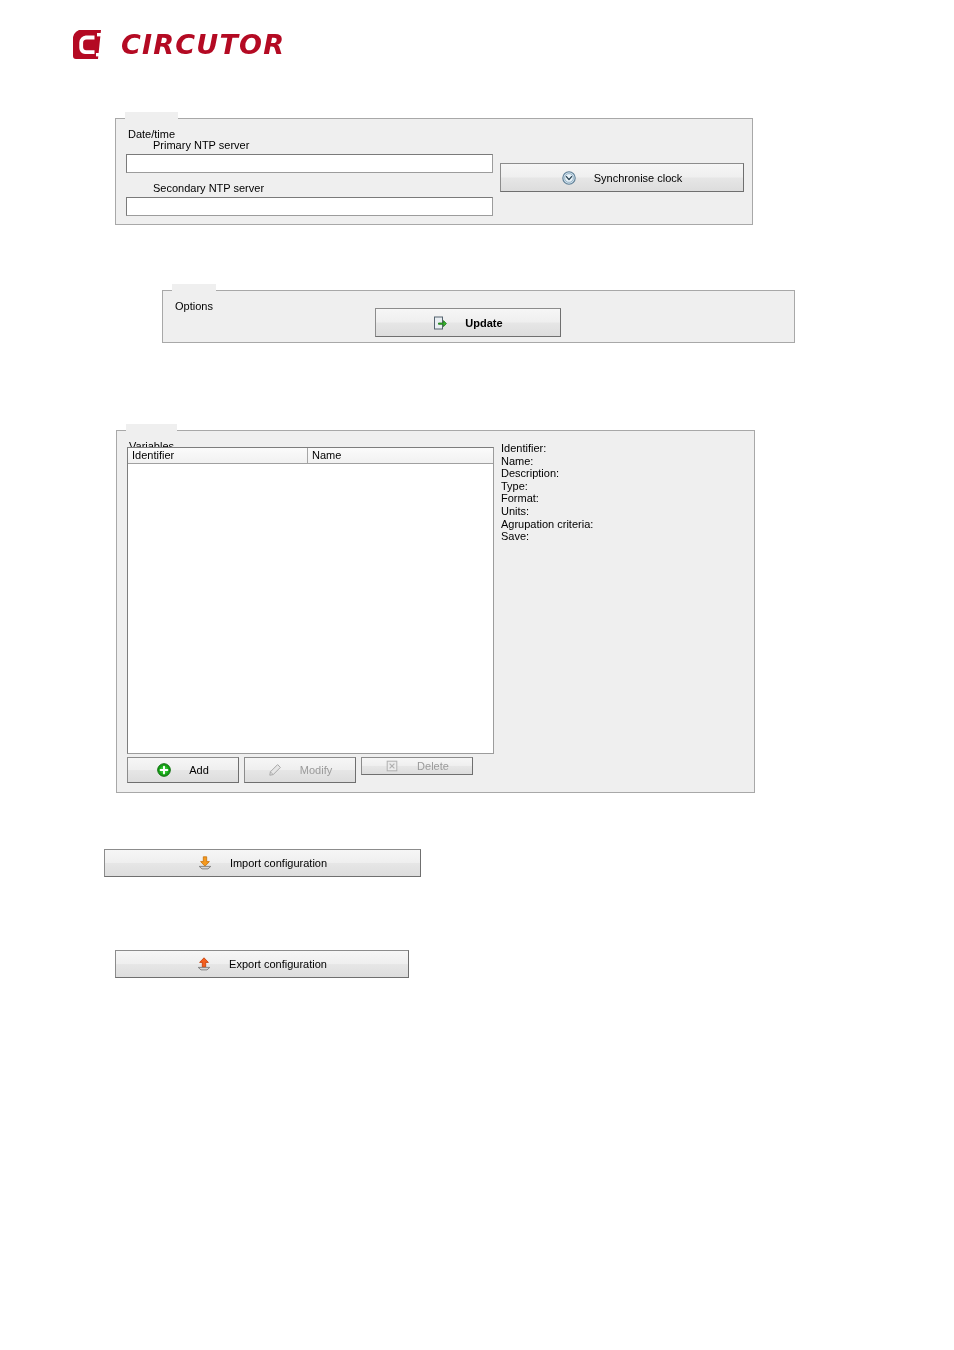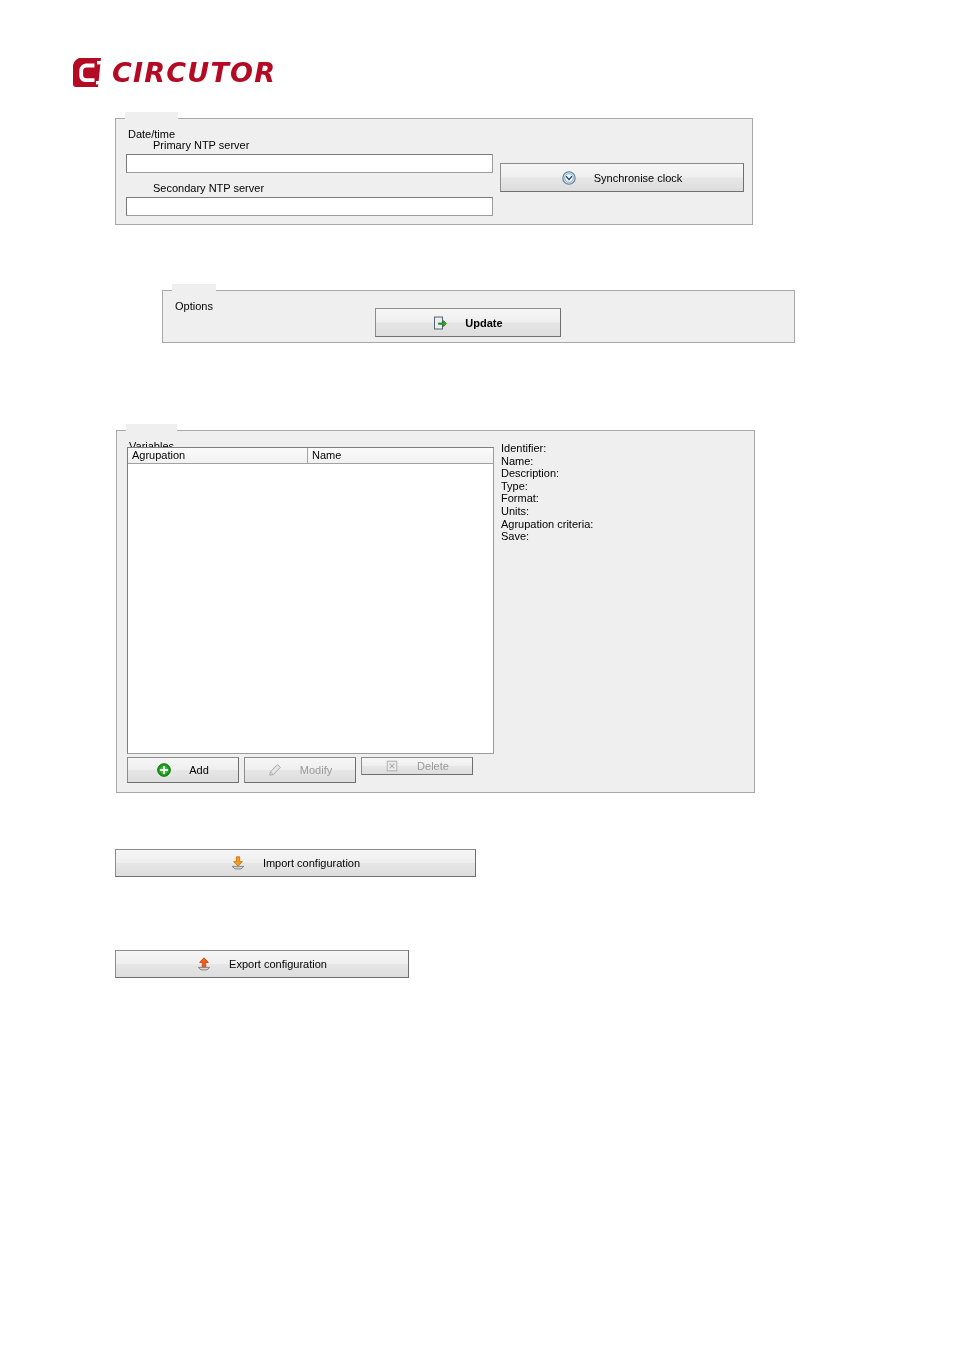"CIRCUTOR" #logo { gap: 7px -> 16px; top: 56px -> 28px }
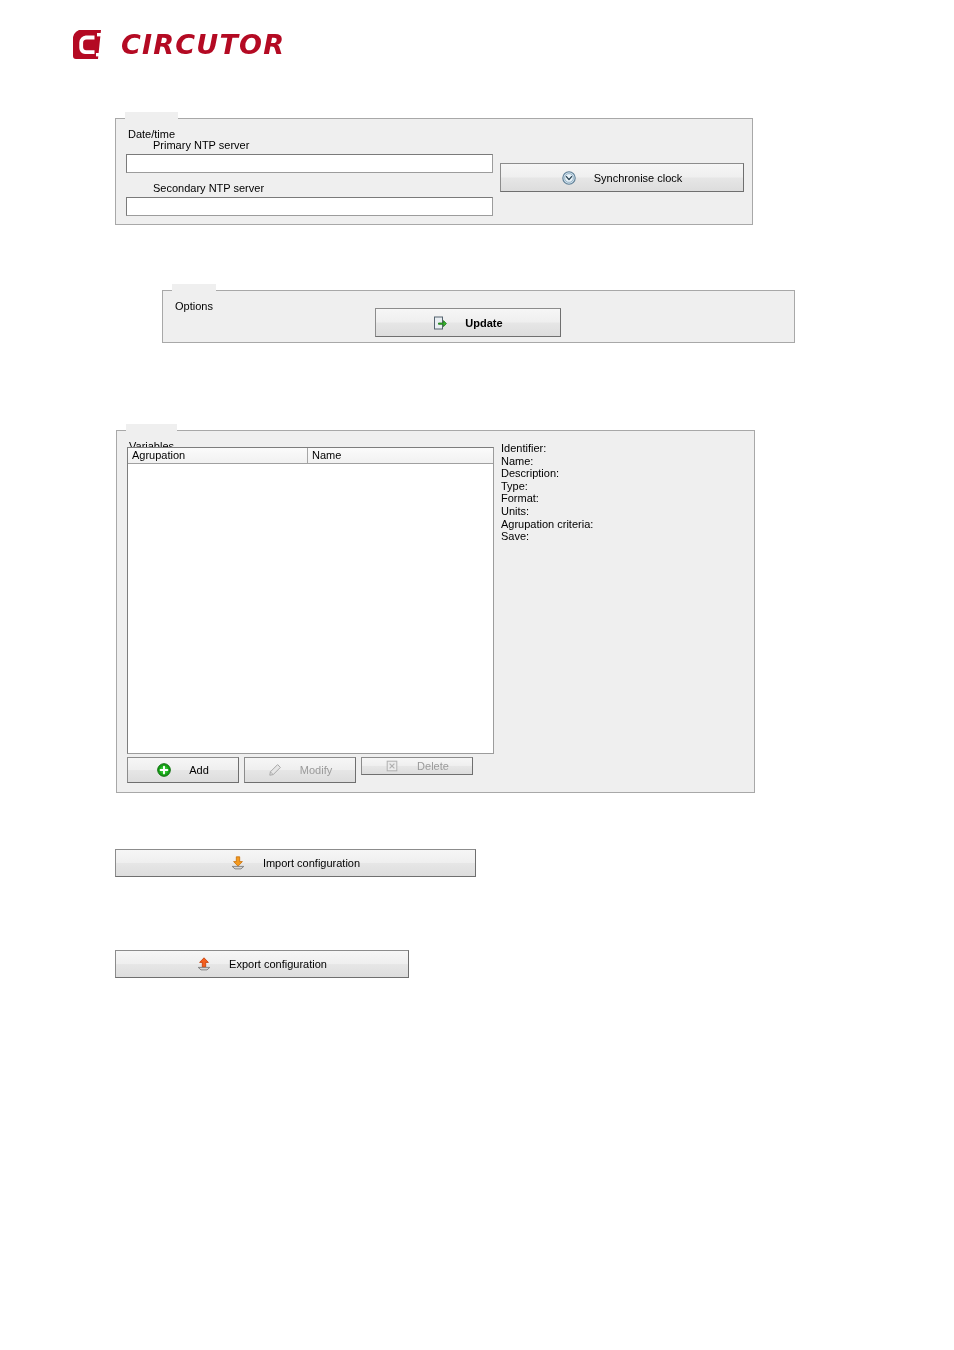"Agrupation" div.lv-col { text: Agrupation -> Identifier }
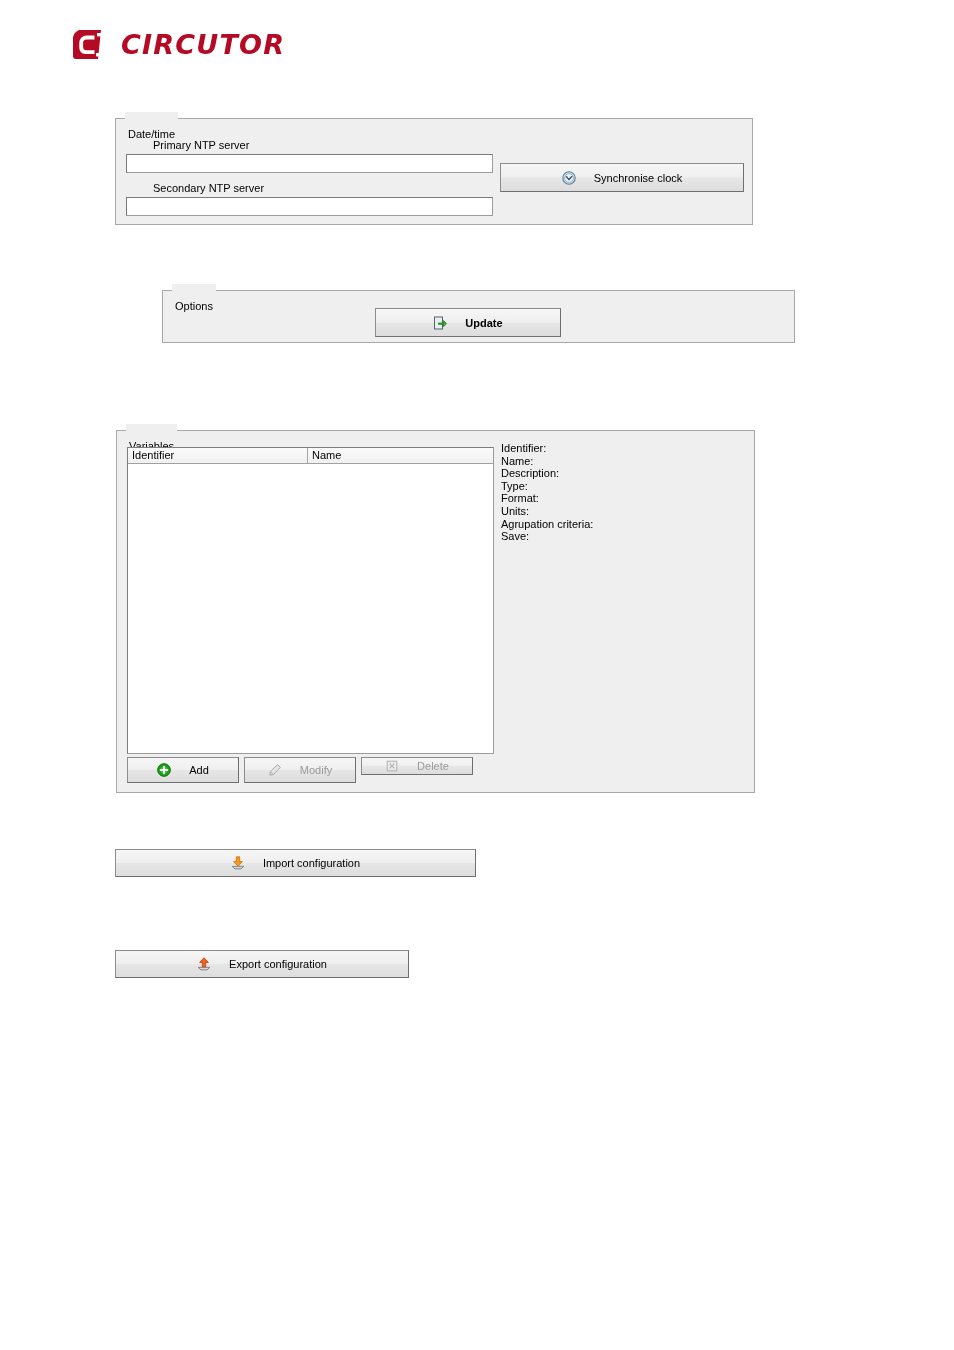"Import configuration" div.btn { left: 115px -> 104px; width: 361px -> 317px }
